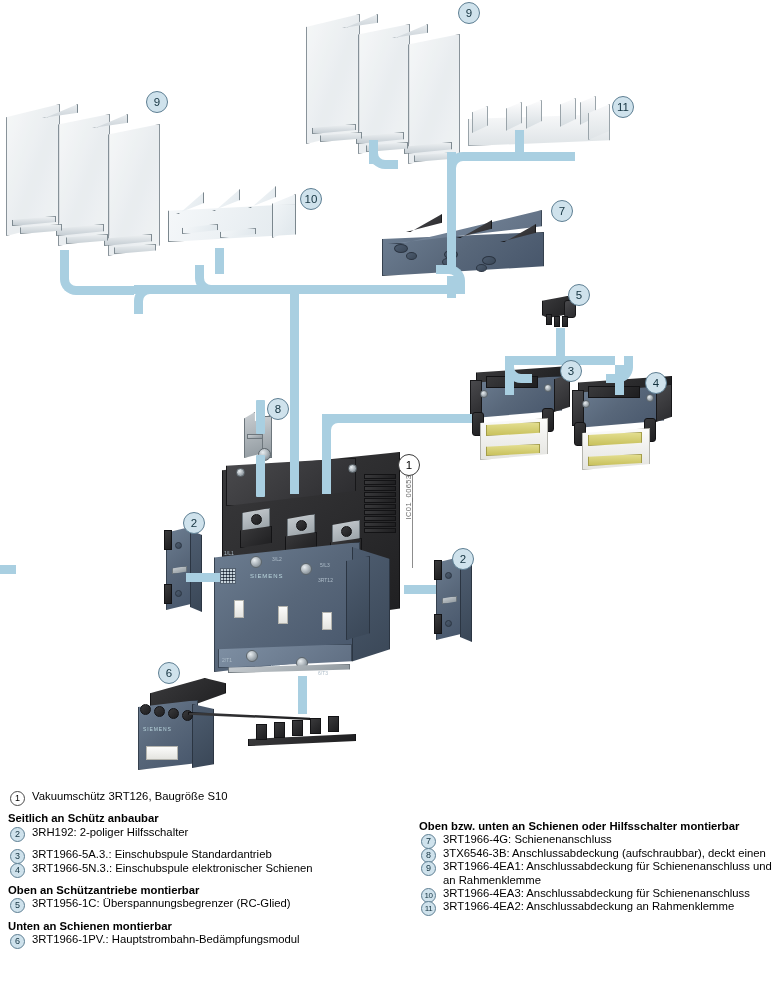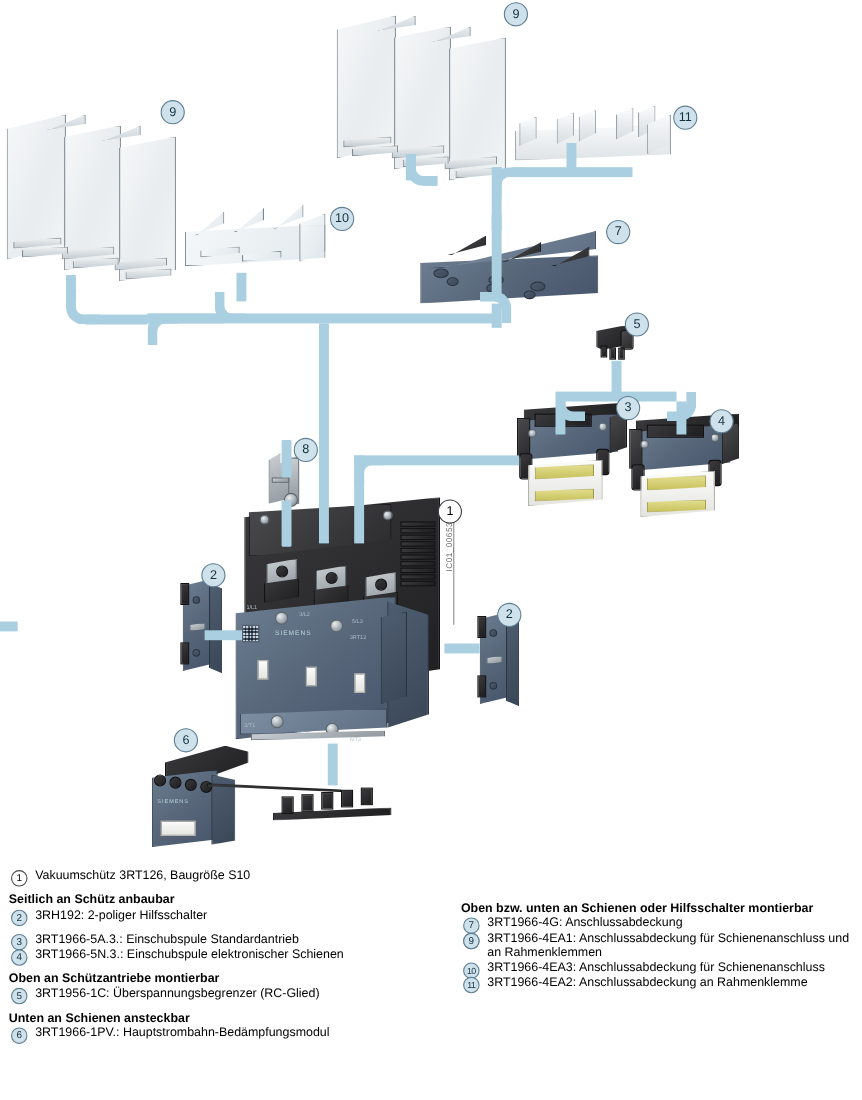"3RT1966-4G: Anschlussabdeckung" span { text: Anschlussabdeckung -> Schienenanschluss }
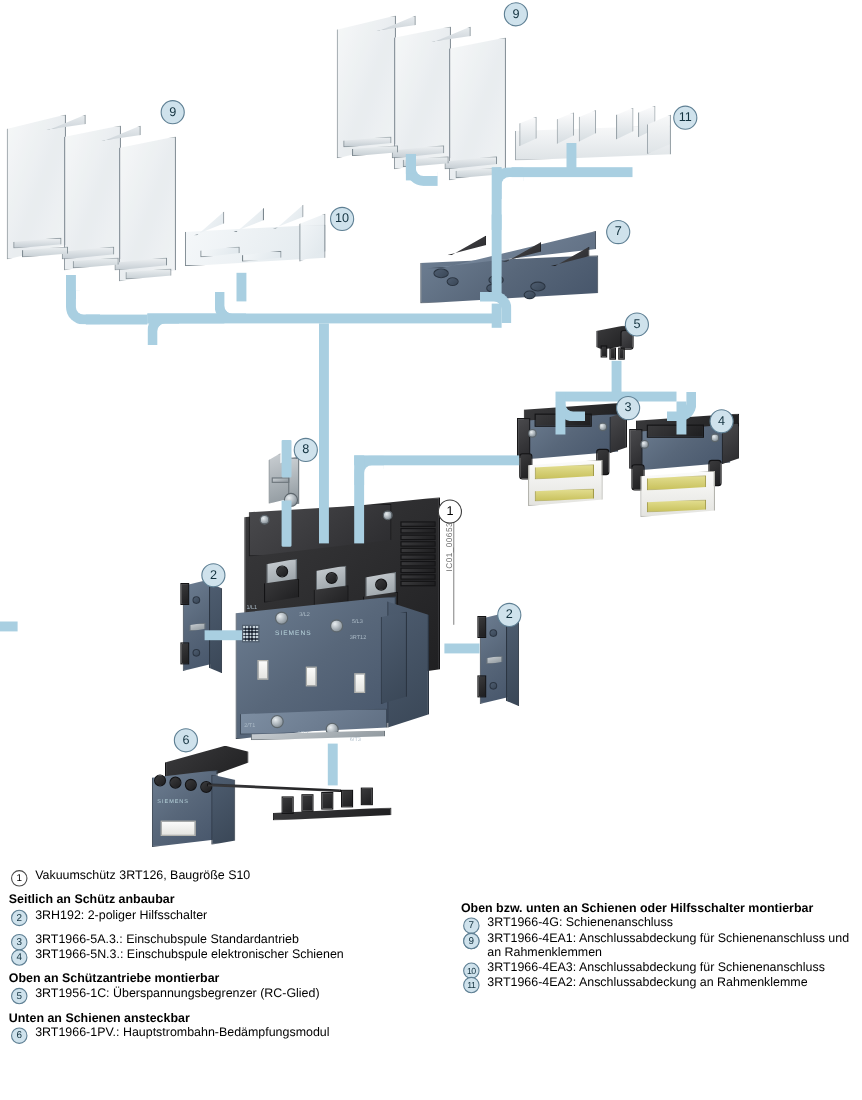"3TX6546-3B: Anschlussabdeckung" span { html: none -> <span>3TX6546-3B: Anschlussabdeckung (aufschraubbar), deckt einen</span> }
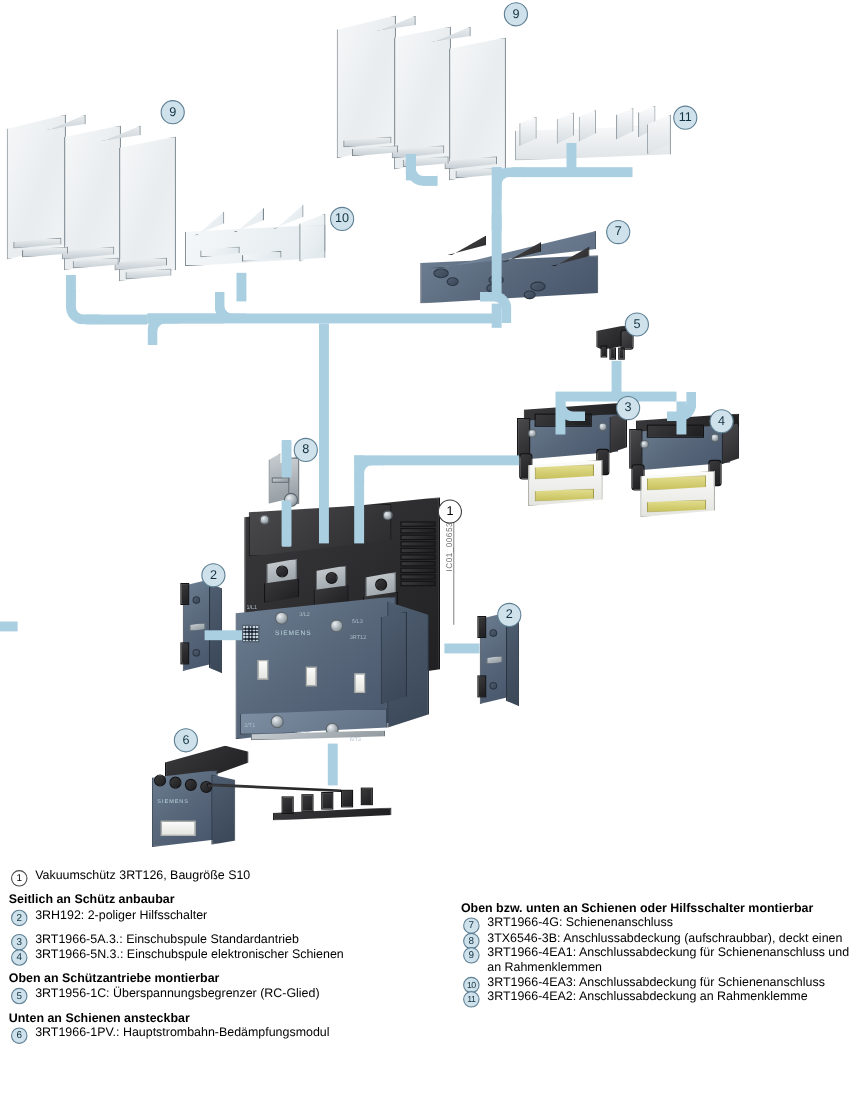"an Rahmenklemmen" div.lg-item { text: Rahmenklemmen -> Rahmenklemme }
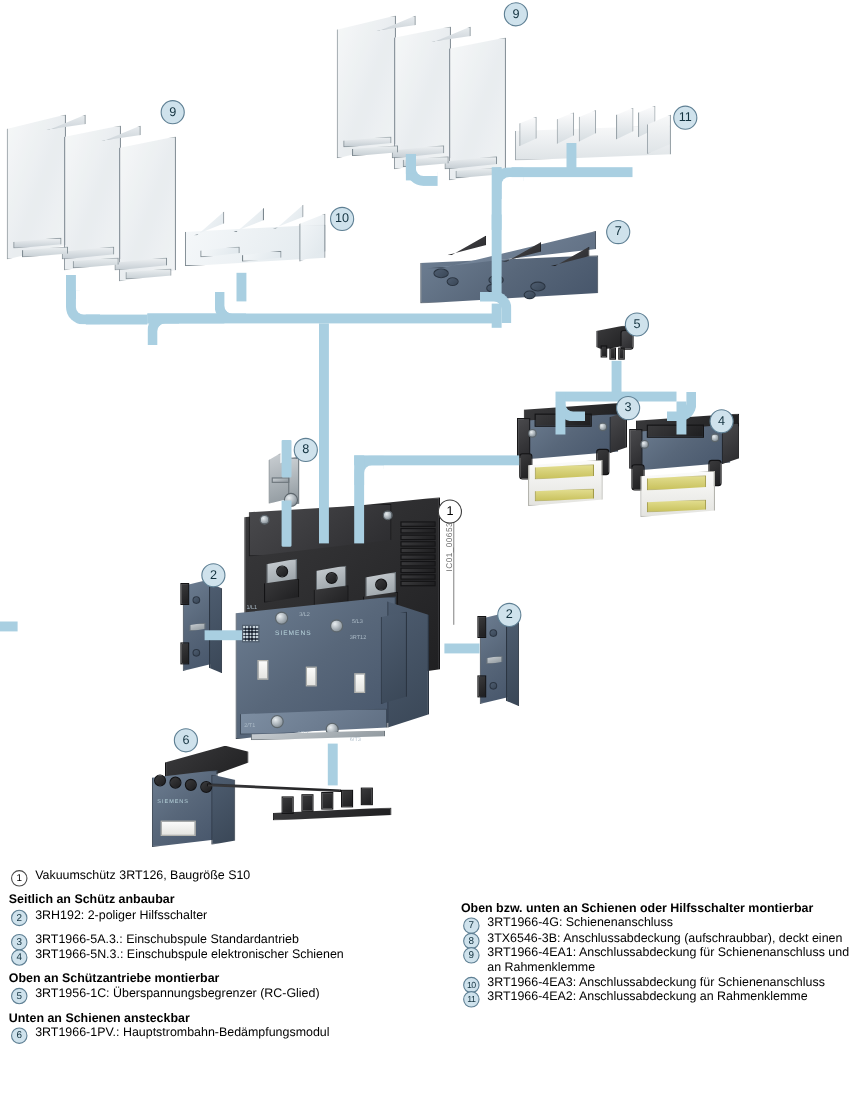"Unten an Schienen ansteckbar" div.lg-head { text: ansteckbar -> montierbar }
